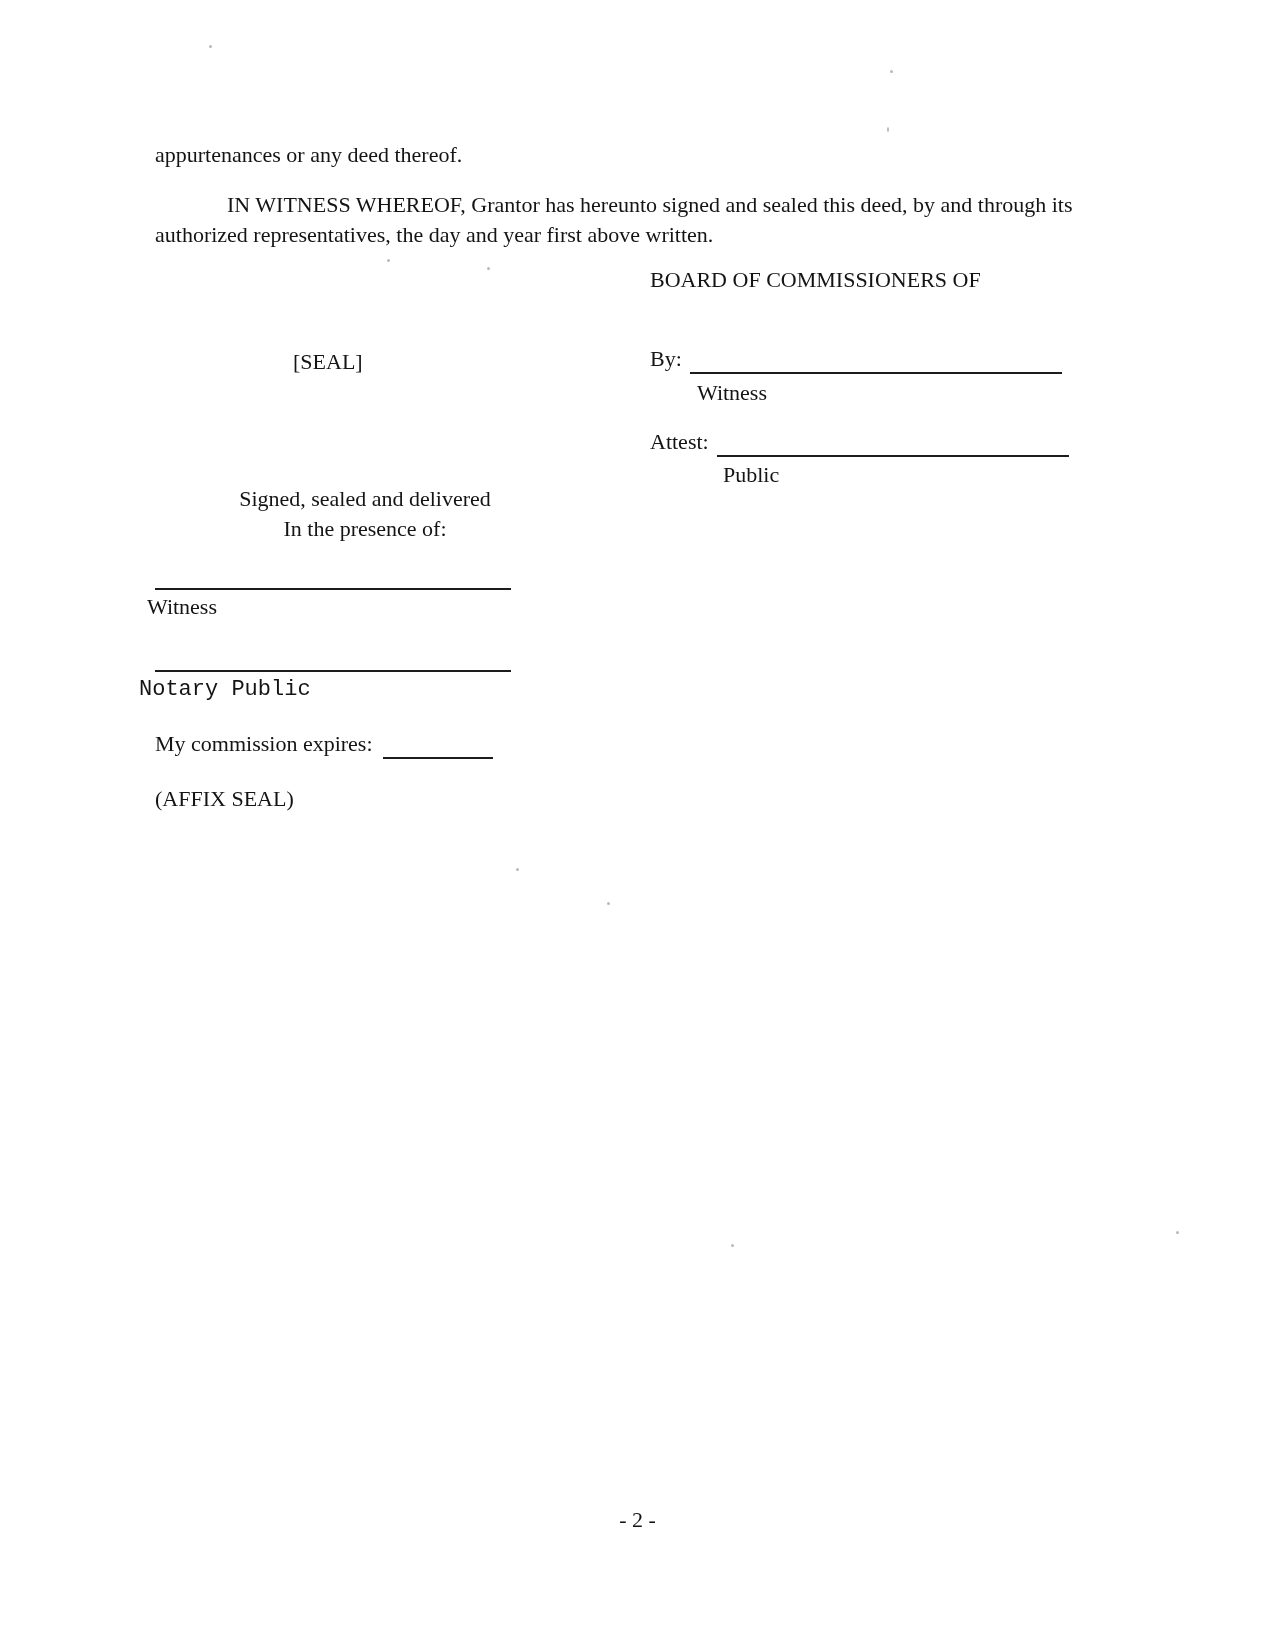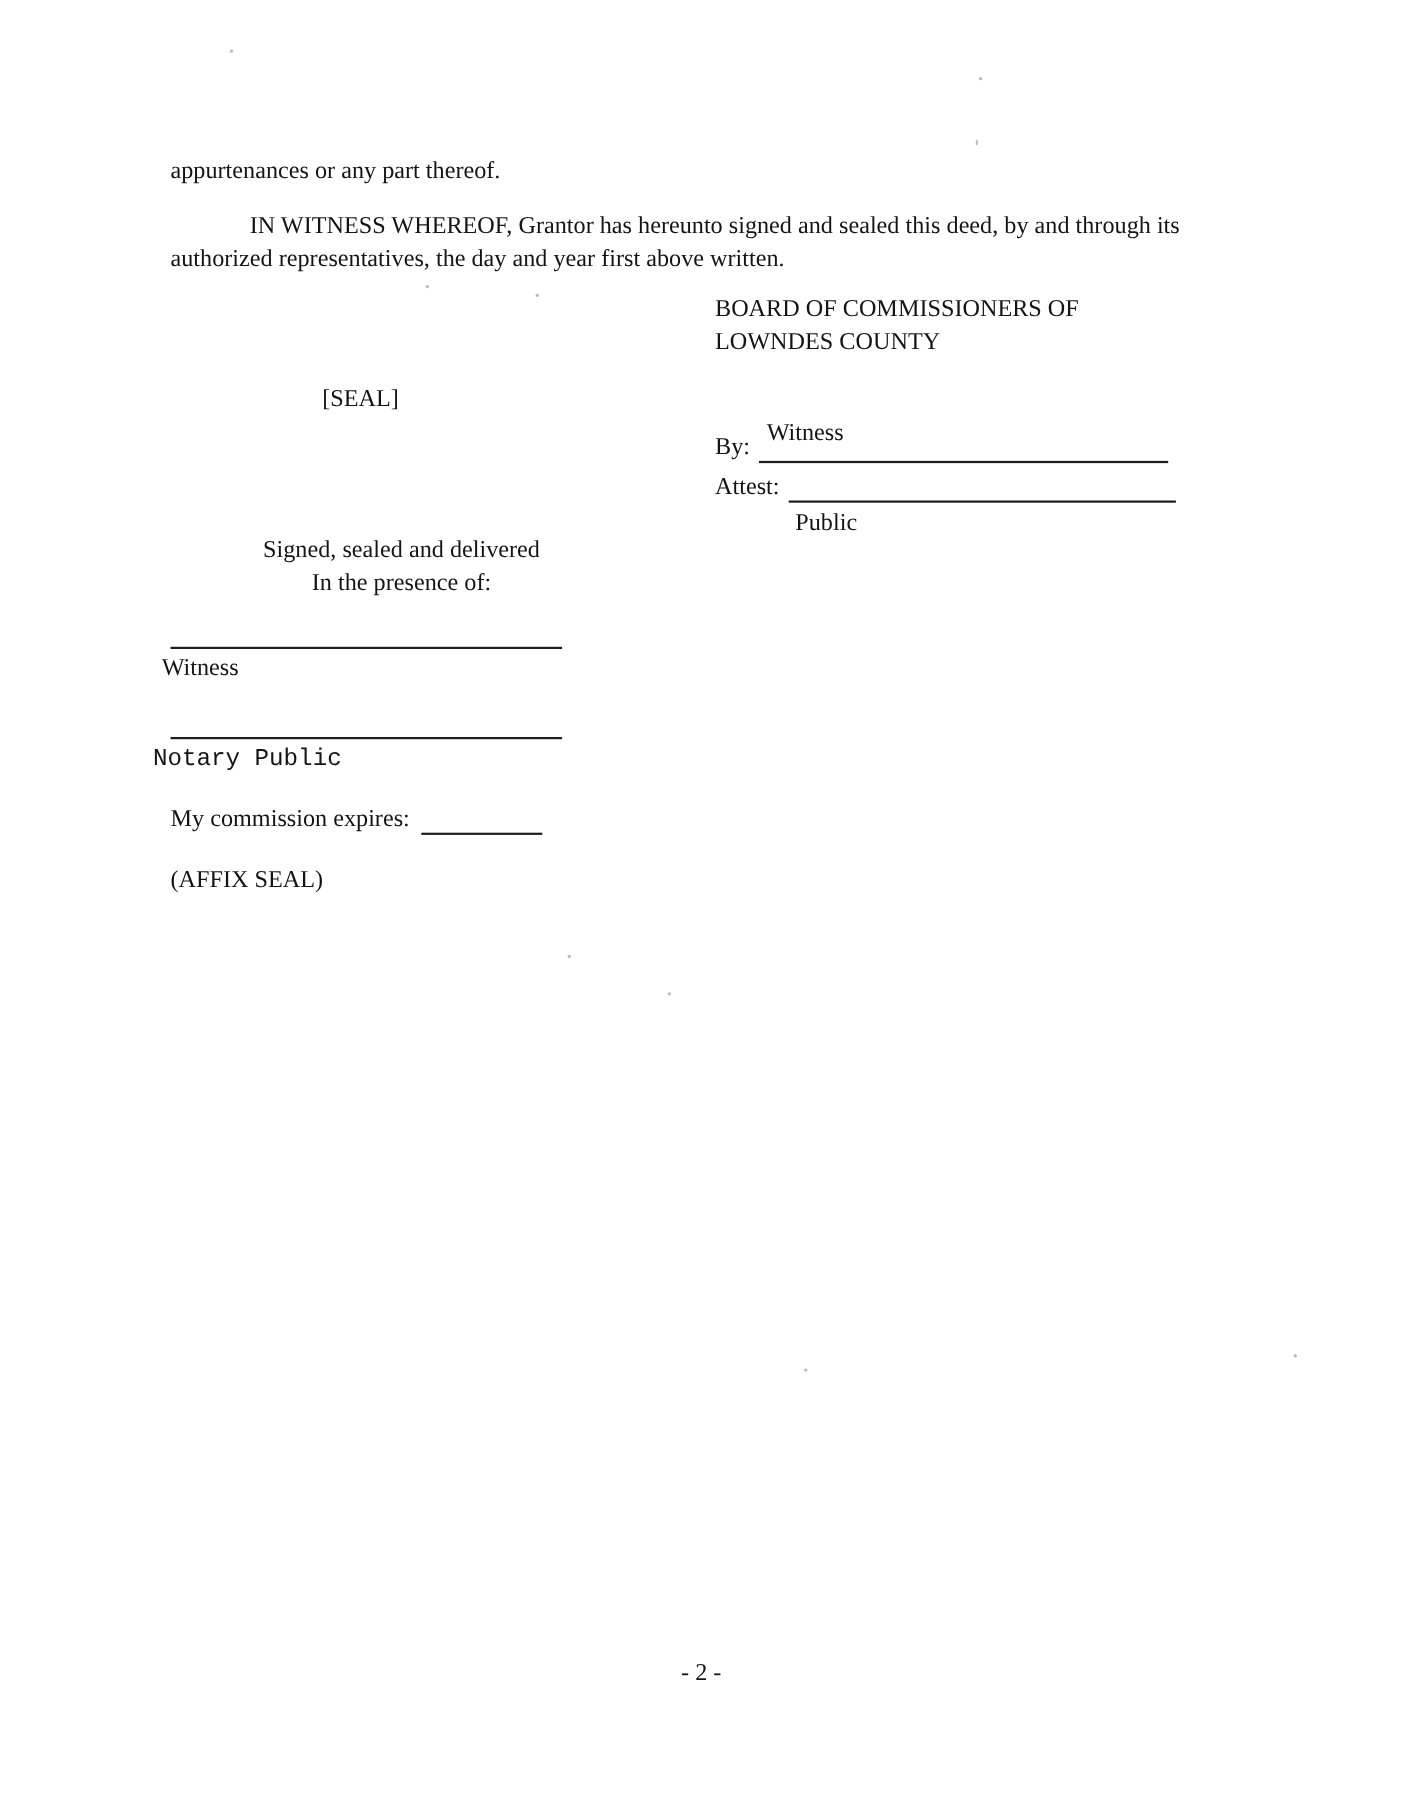"appurtenances or any part thereof." div.abs { text: part -> deed }
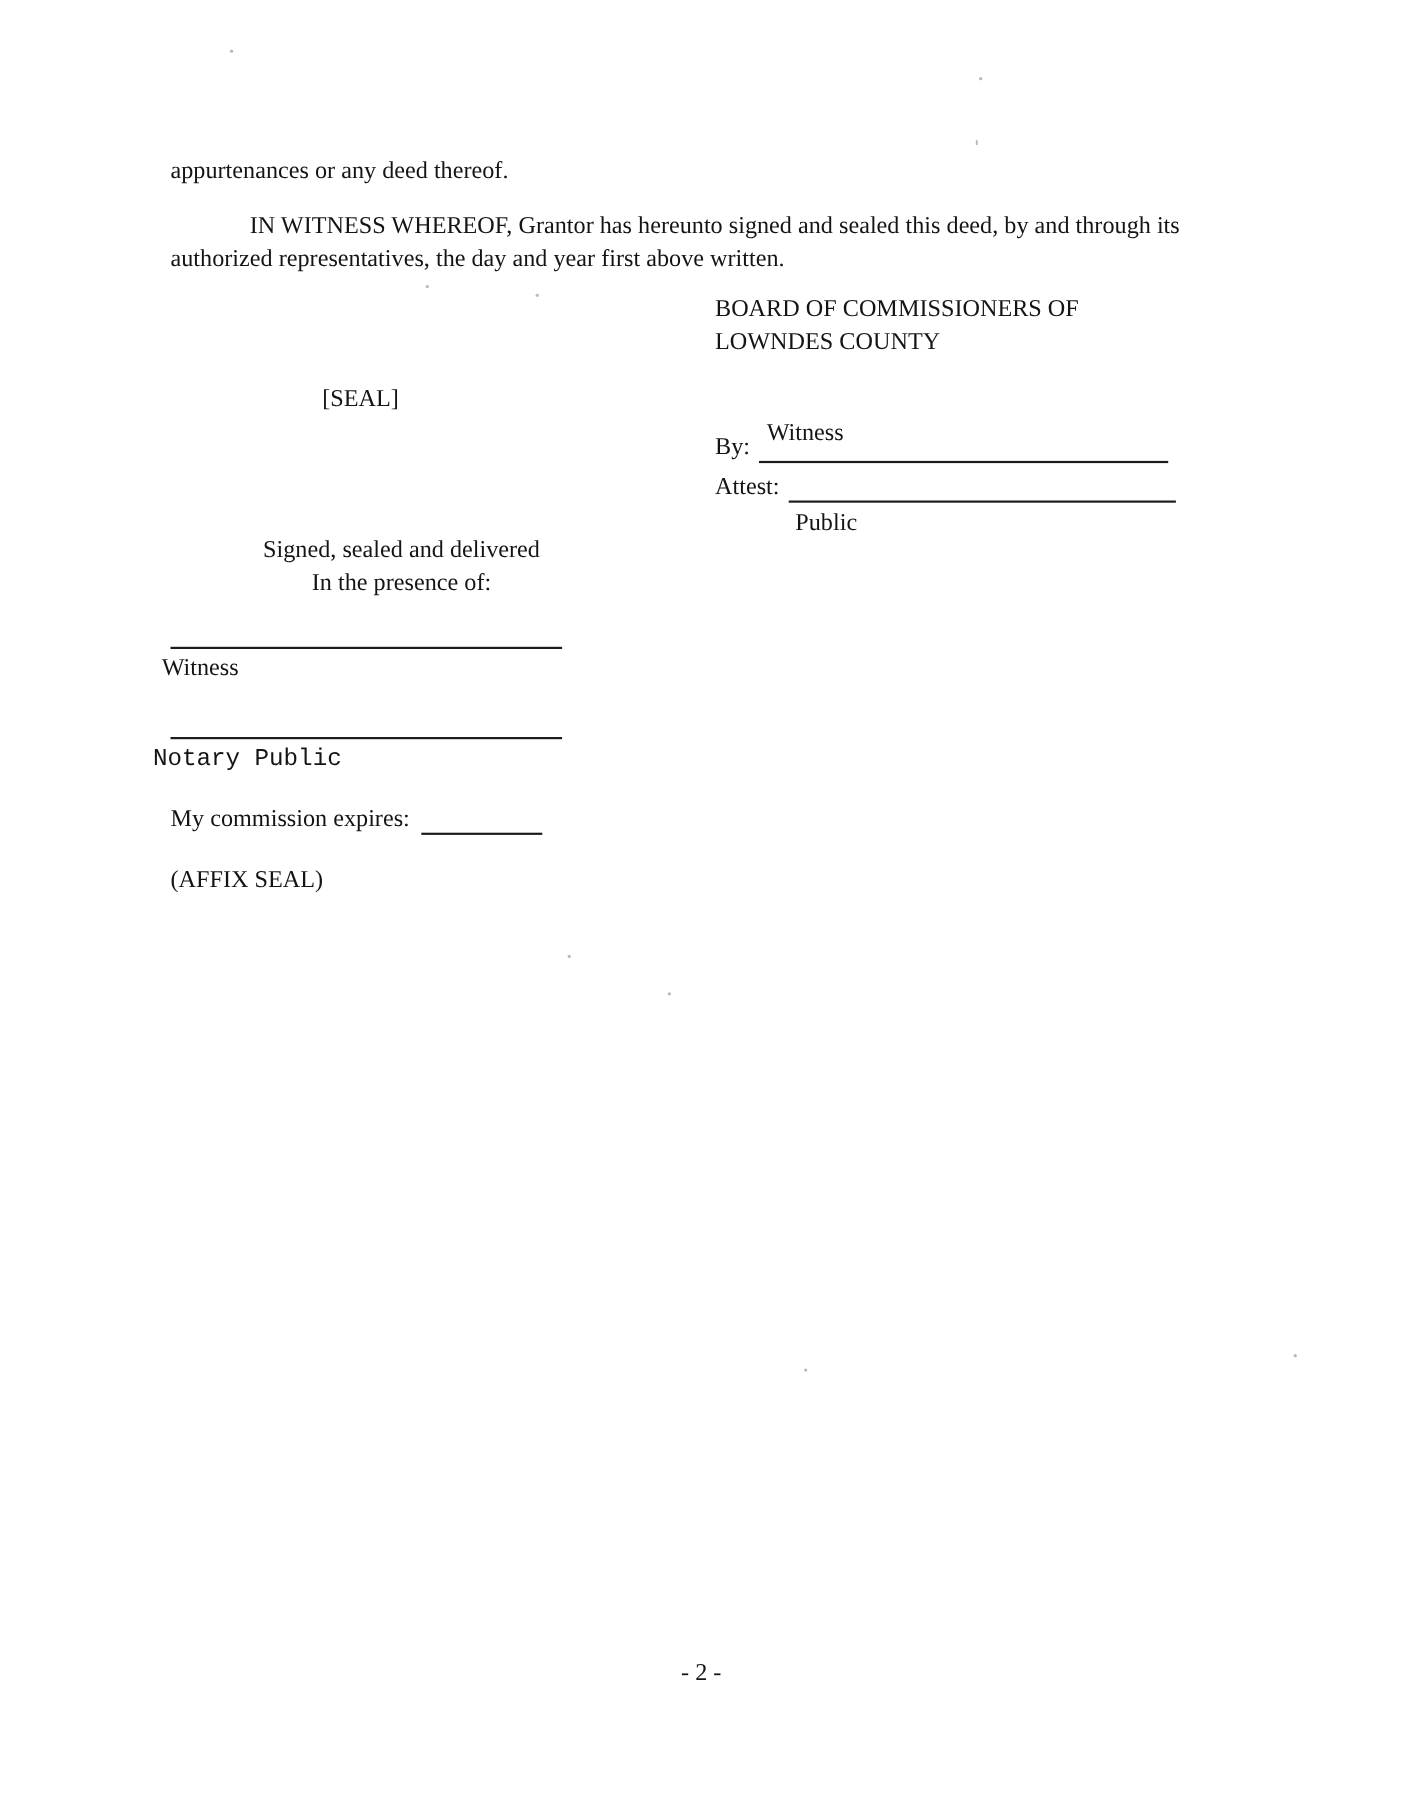"LOWNDES COUNTY" div { html: <div>LOWNDES COUNTY</div> -> none }
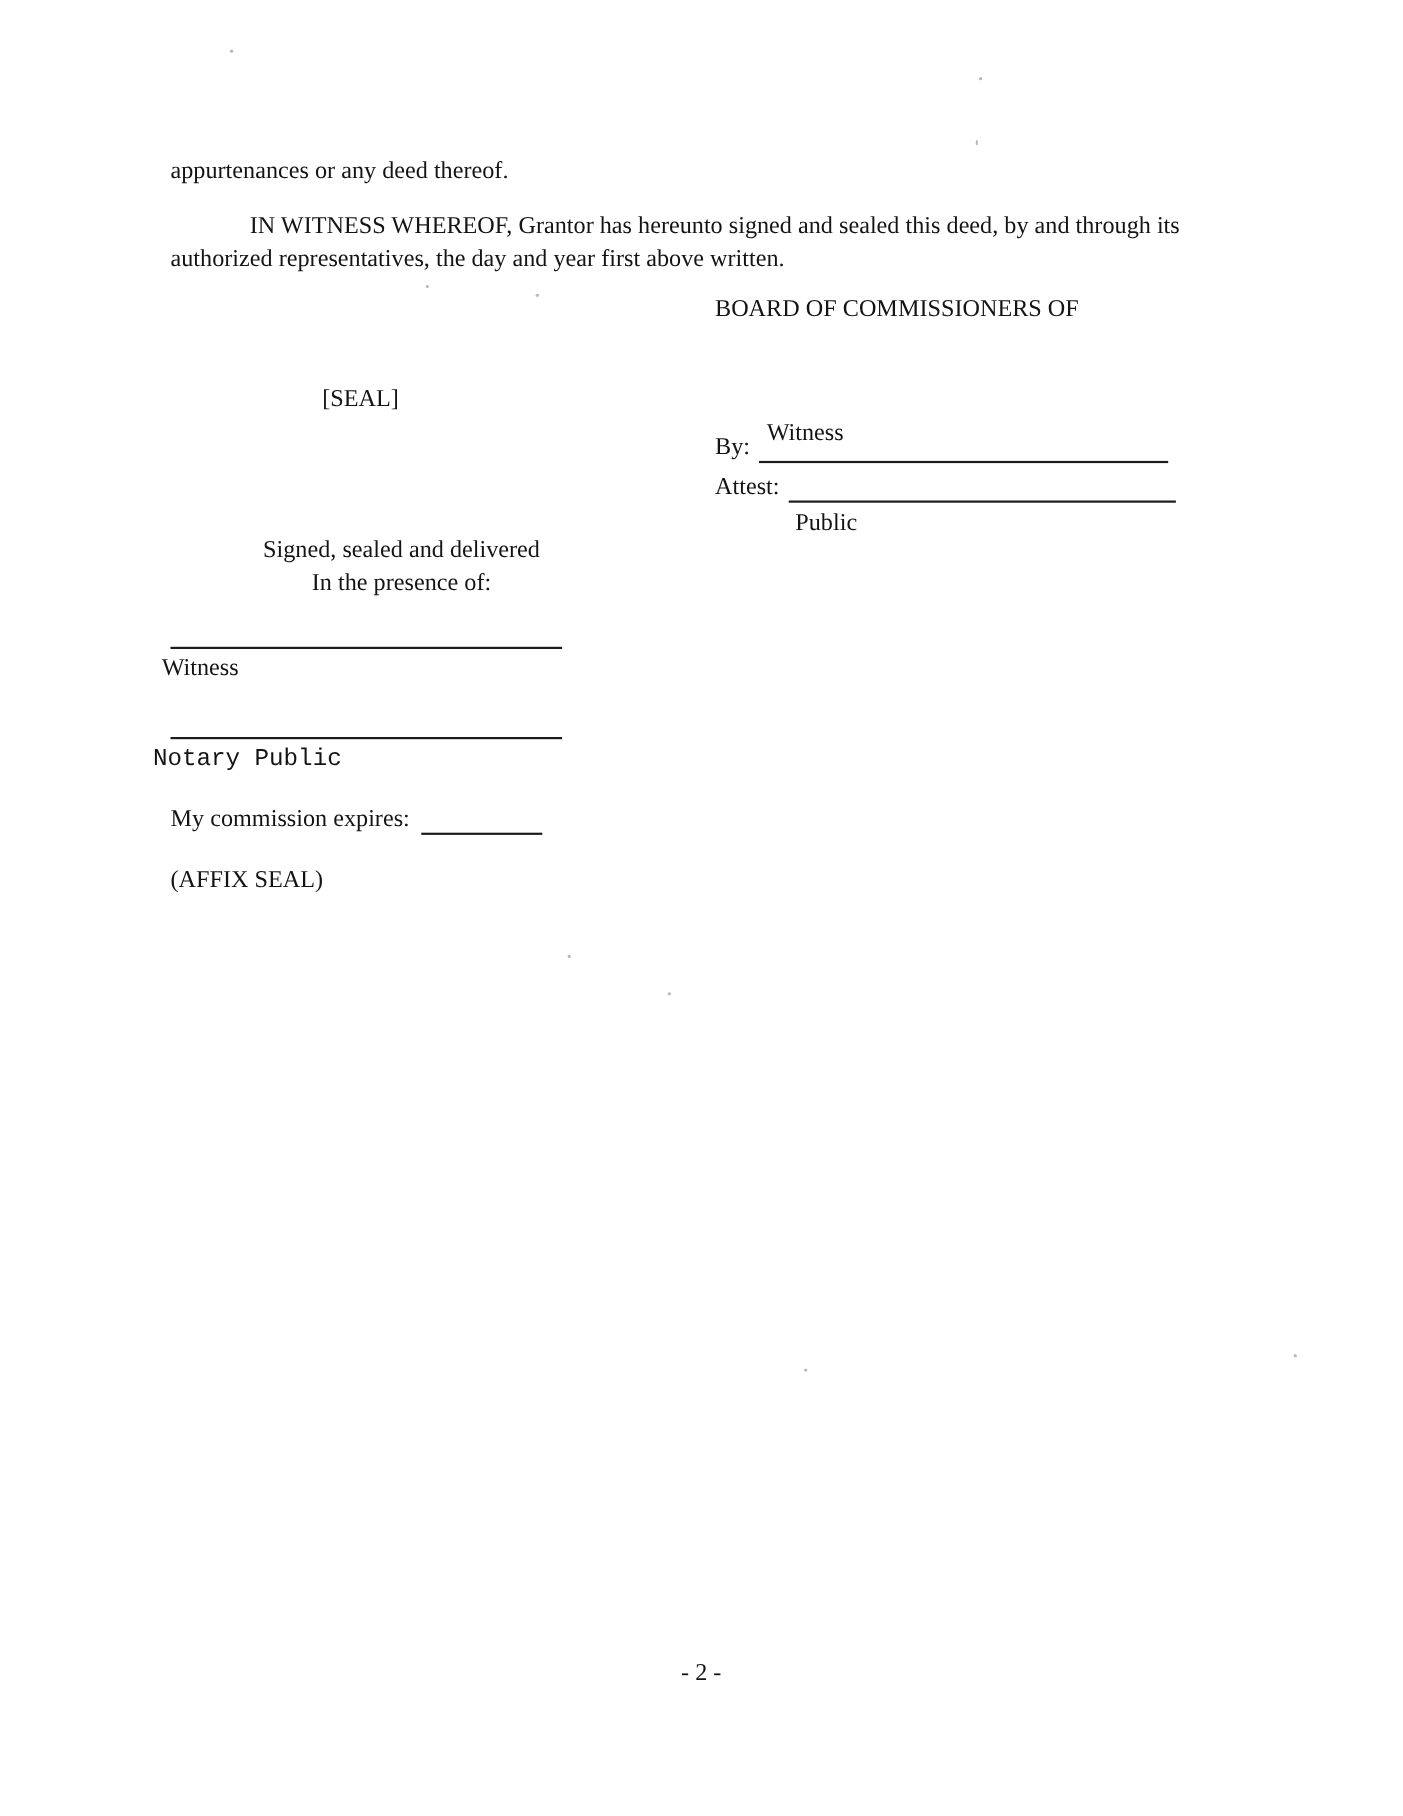"By:" .by-row { margin-top: 47px -> none }
